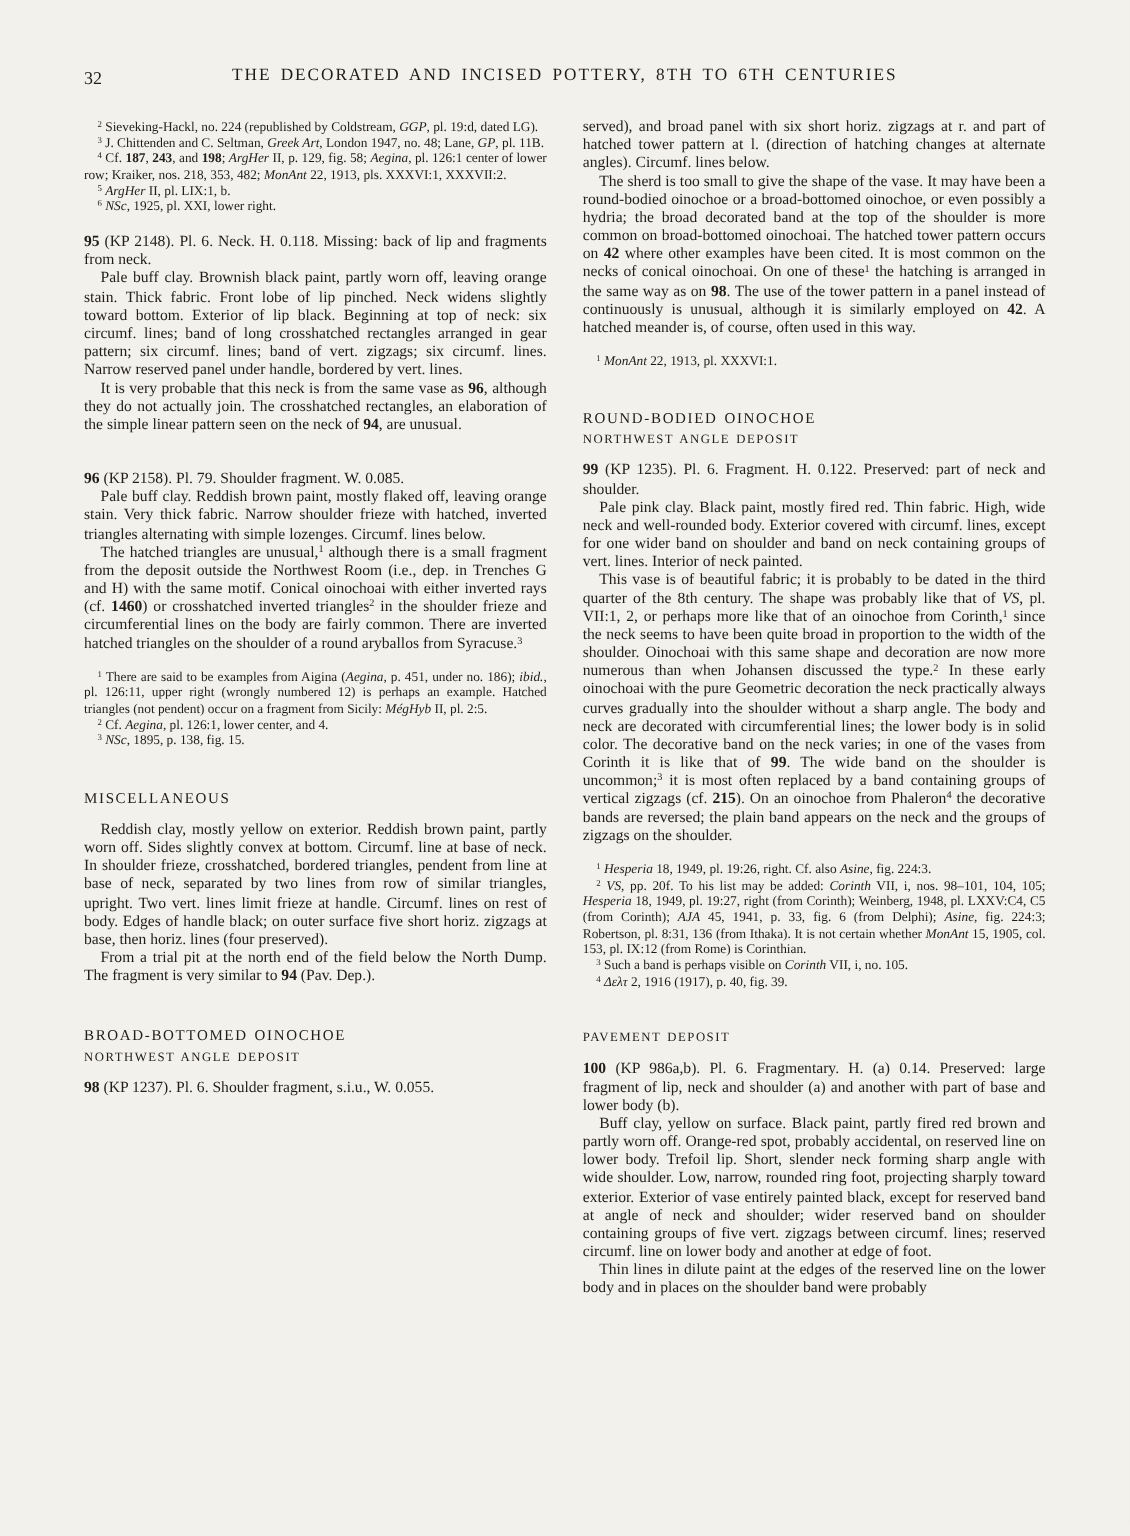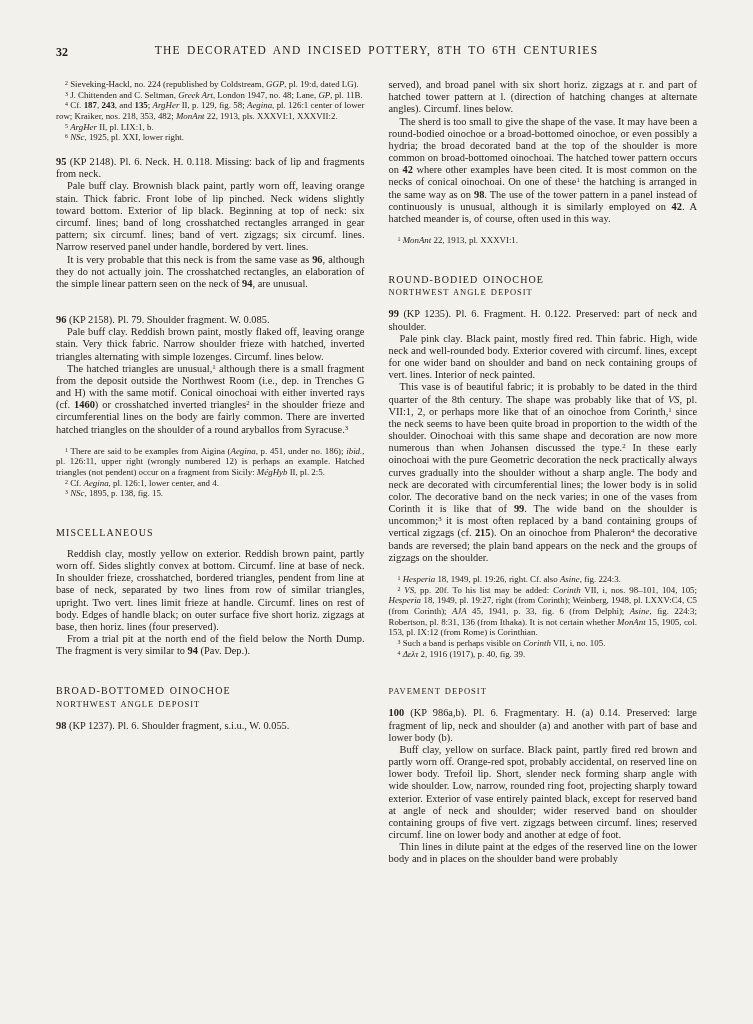"32" .pageno { font-weight: bold -> none }
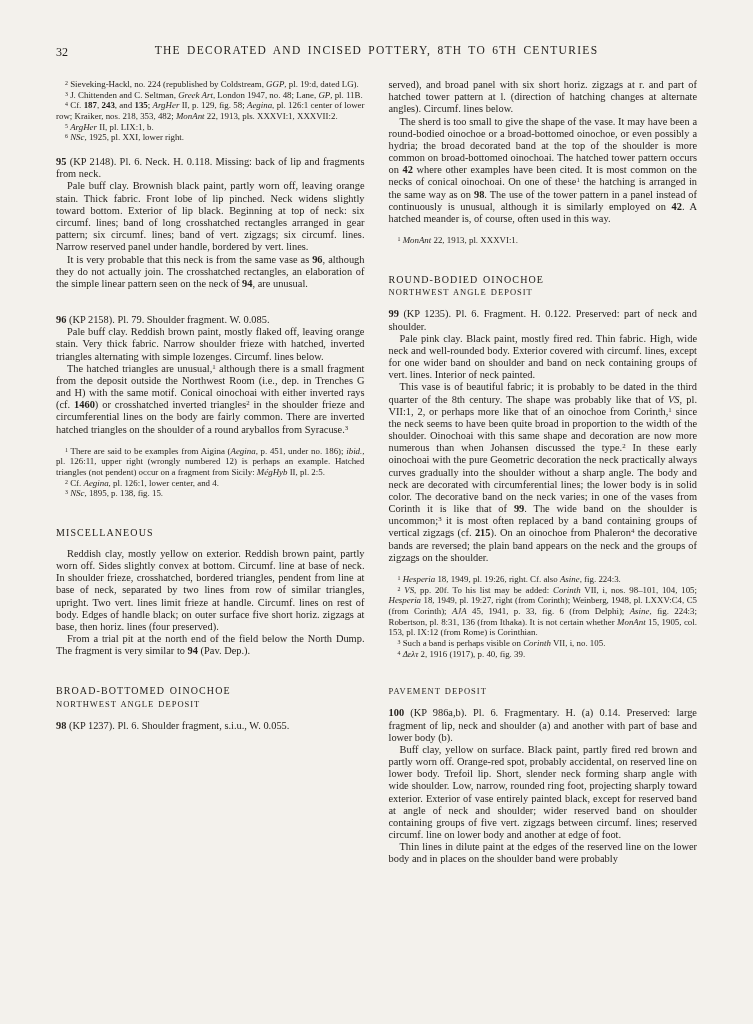"135" span.b { text: 135 -> 198 }
